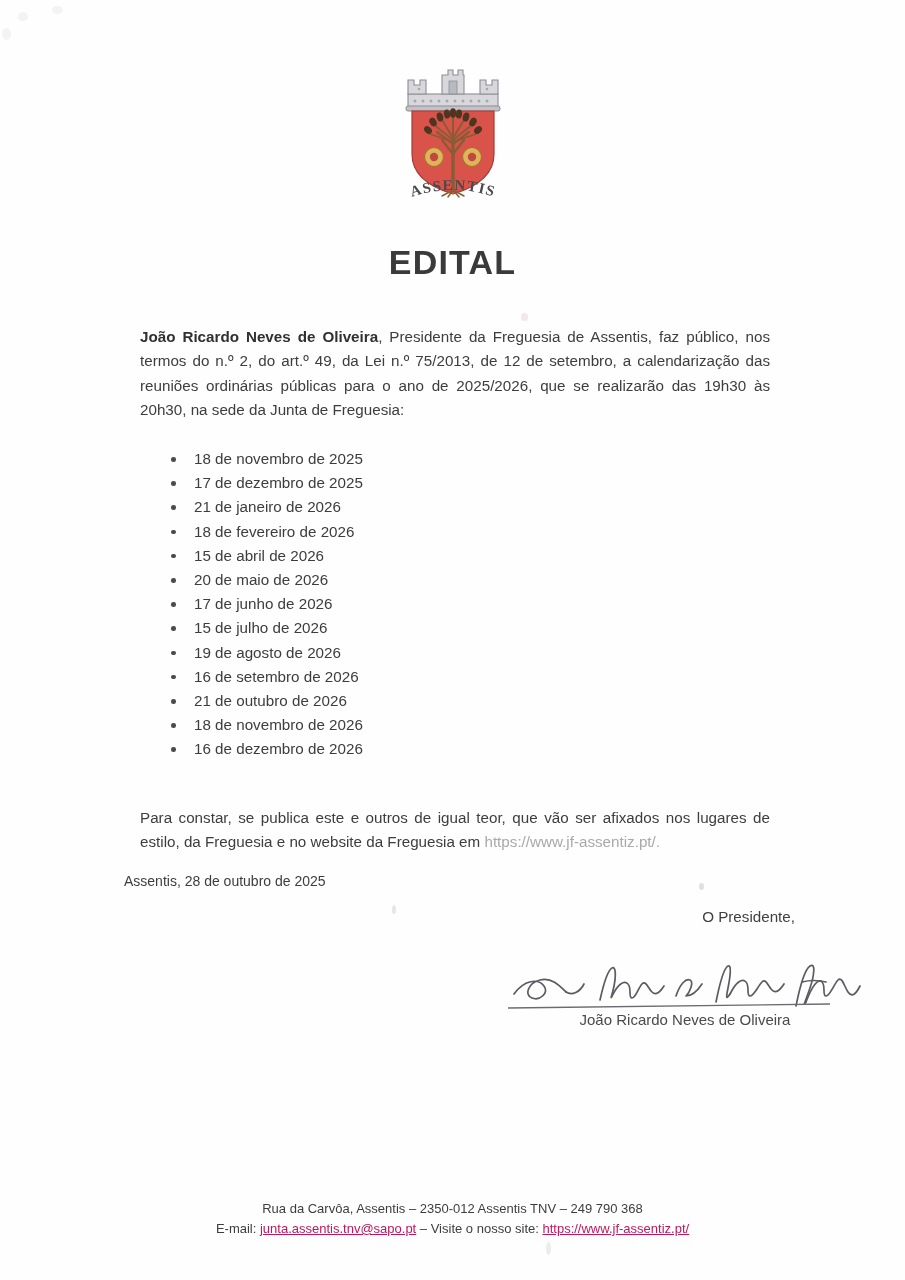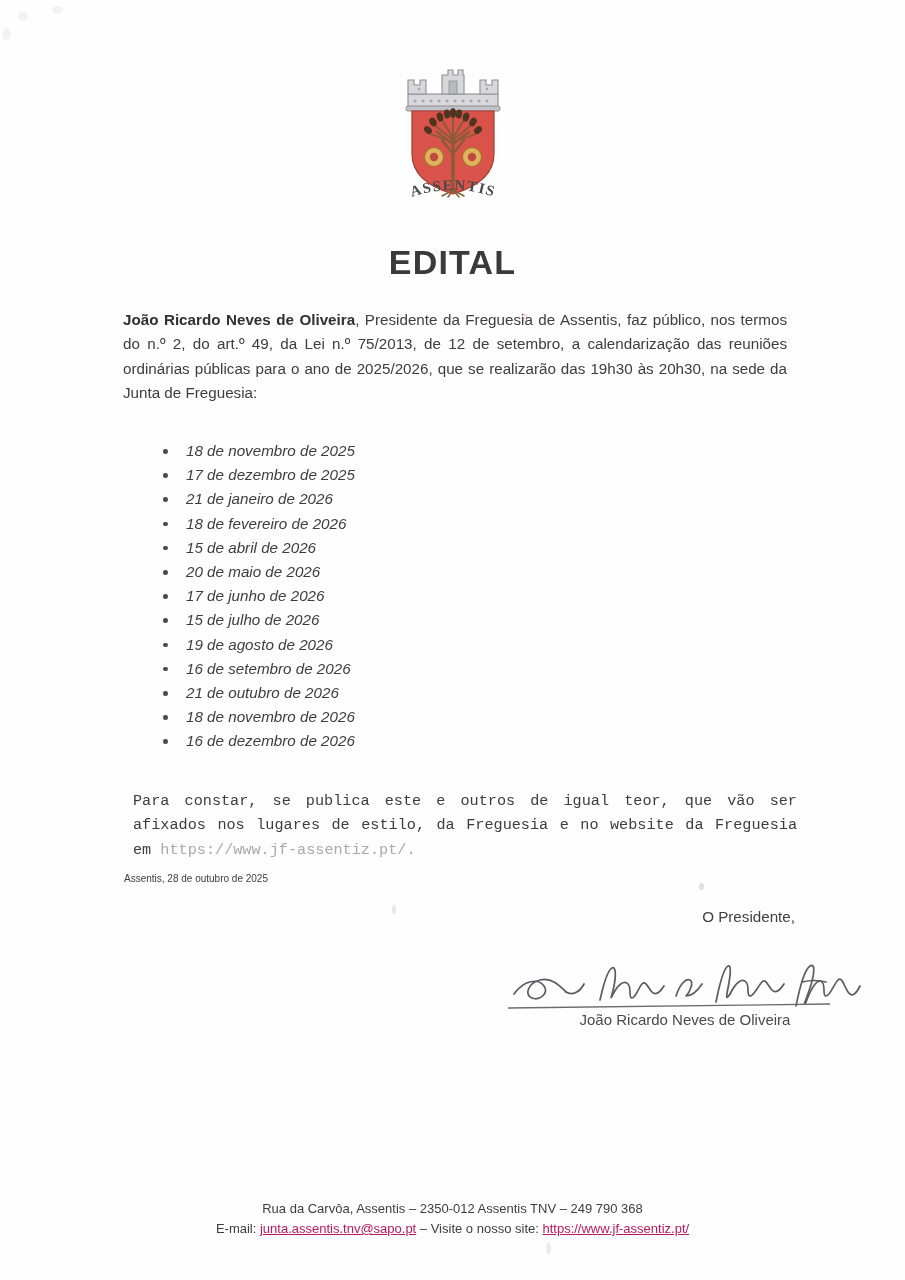"João Ricardo Neves de Oliveira," .para { margin: 0 -> 17px }
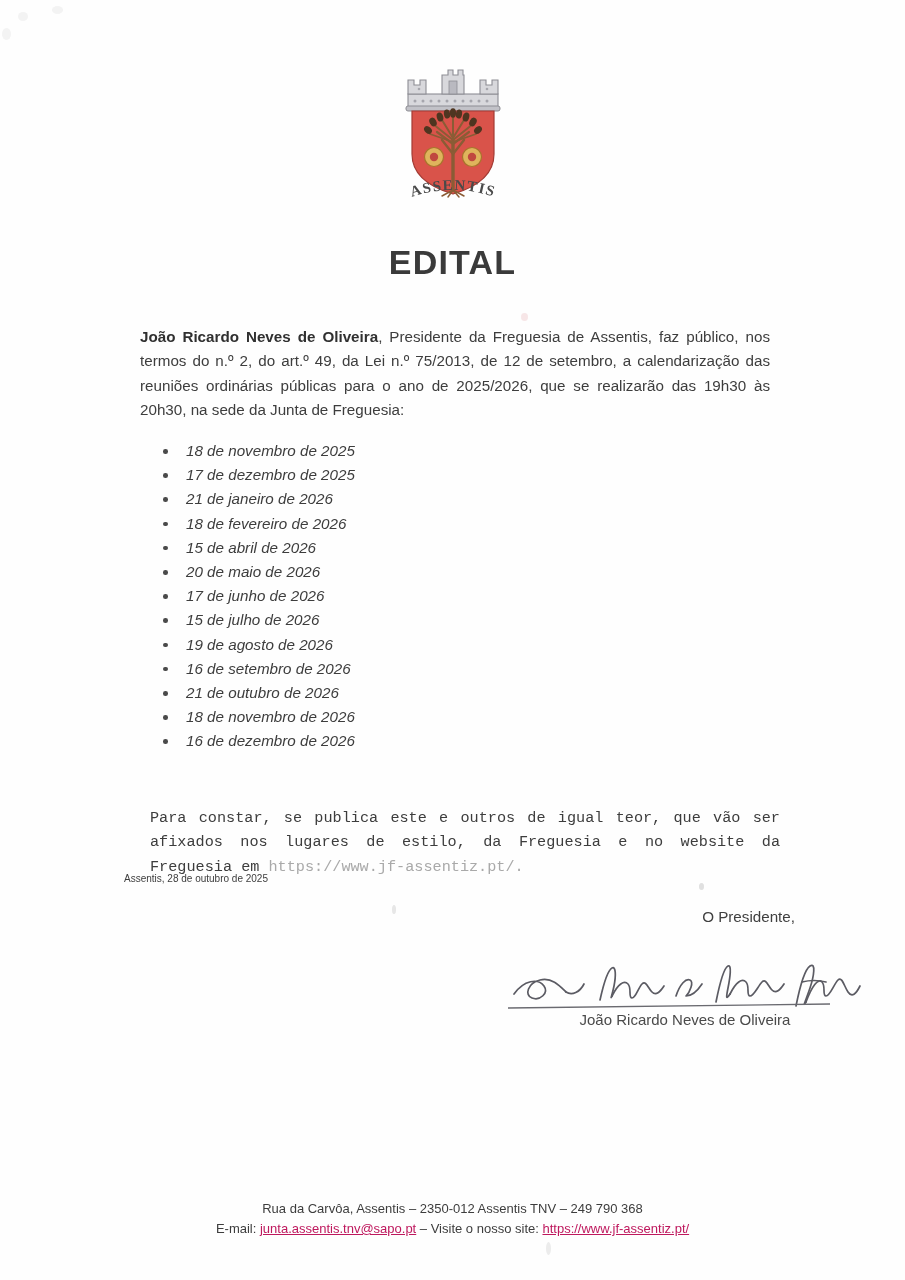"18 de novembro de 2025" .dates { font-style: italic -> none; margin: 8px -> 16px }
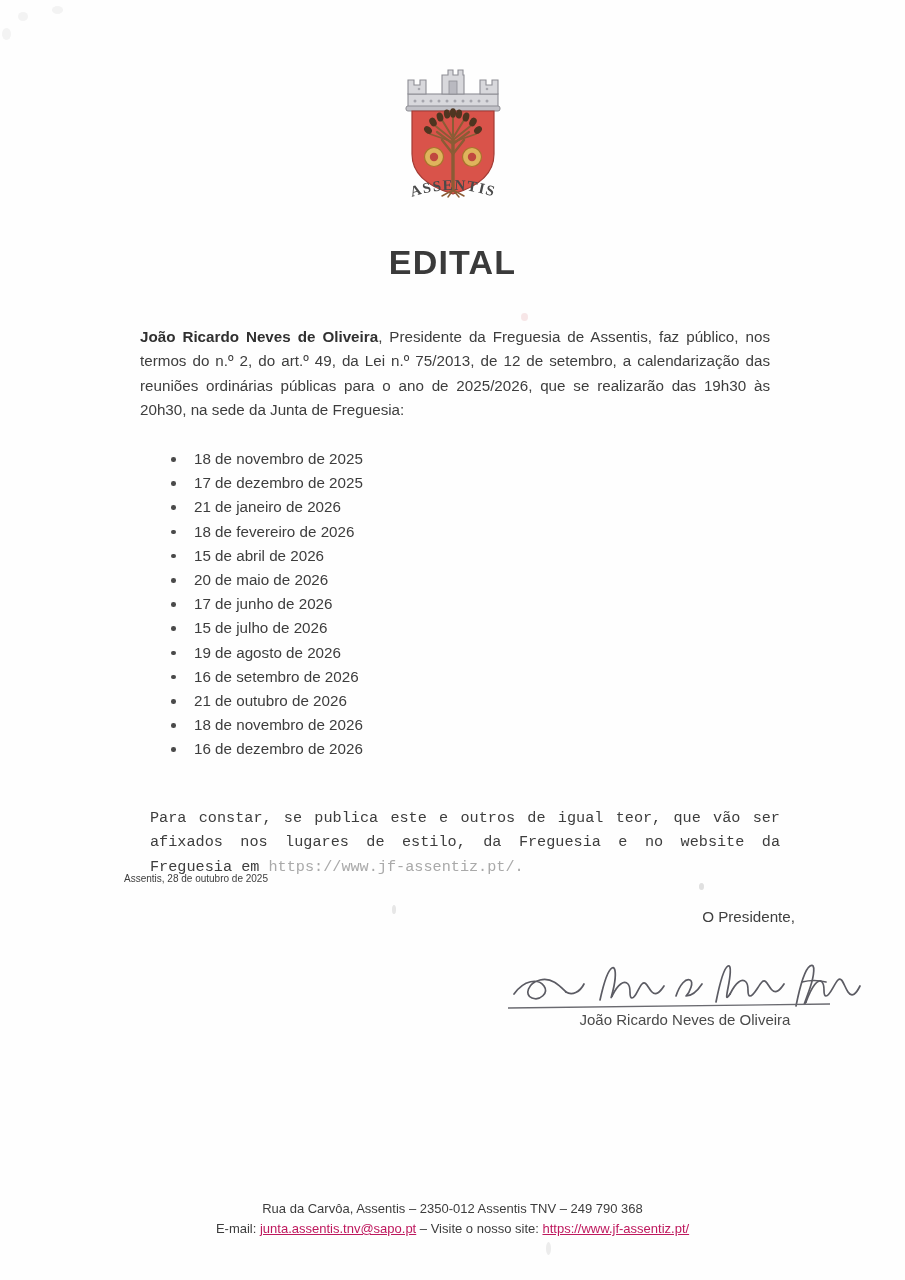"Para constar, se publica este" .closing { font-family: Liberation Mono, monospace -> none; left: 133px -> 123px }
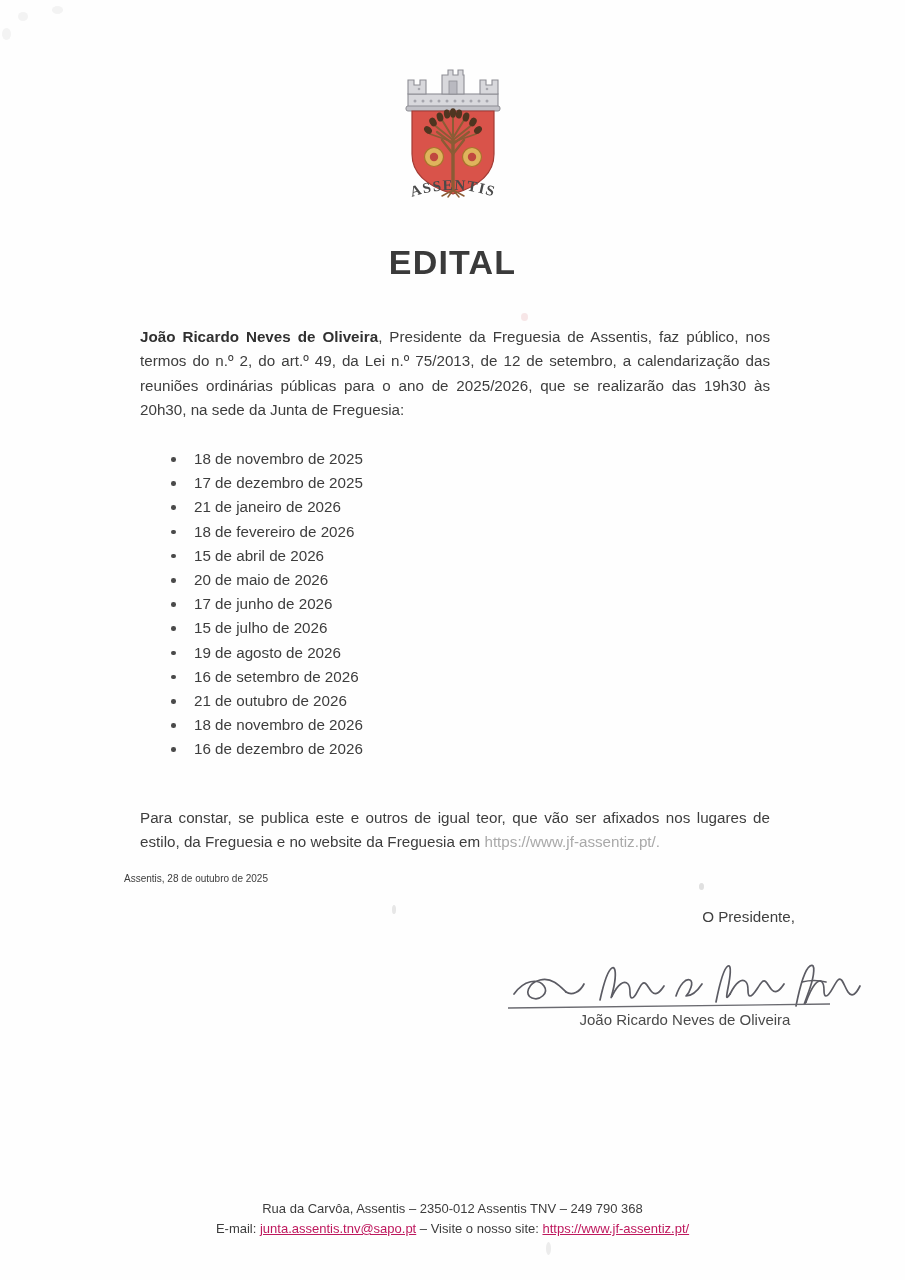"Assentis, 28 de outubro de" .placedate { font-size: 10px -> 14px }
